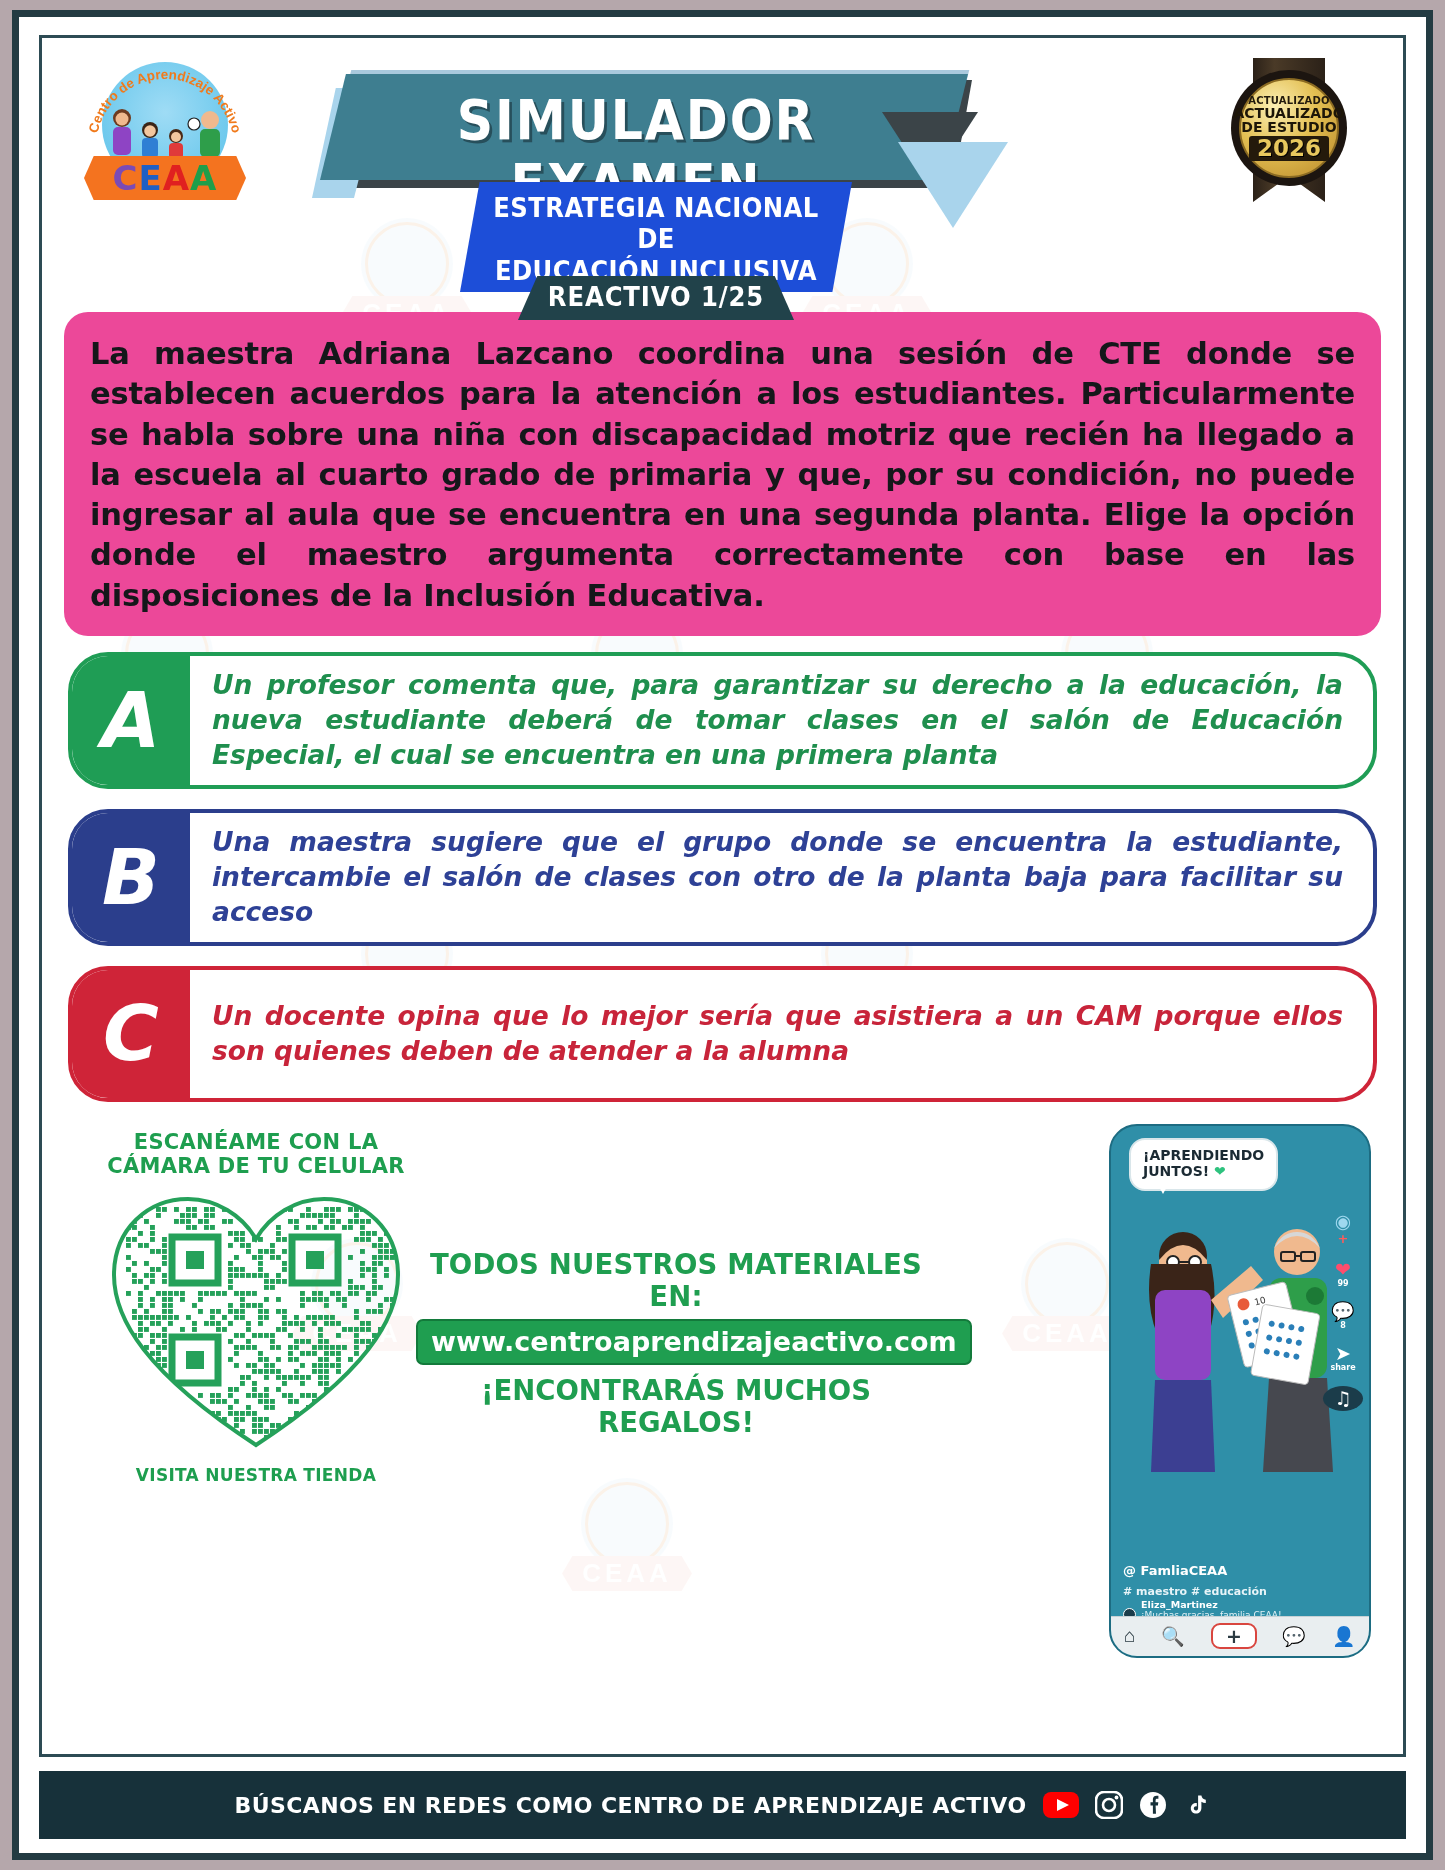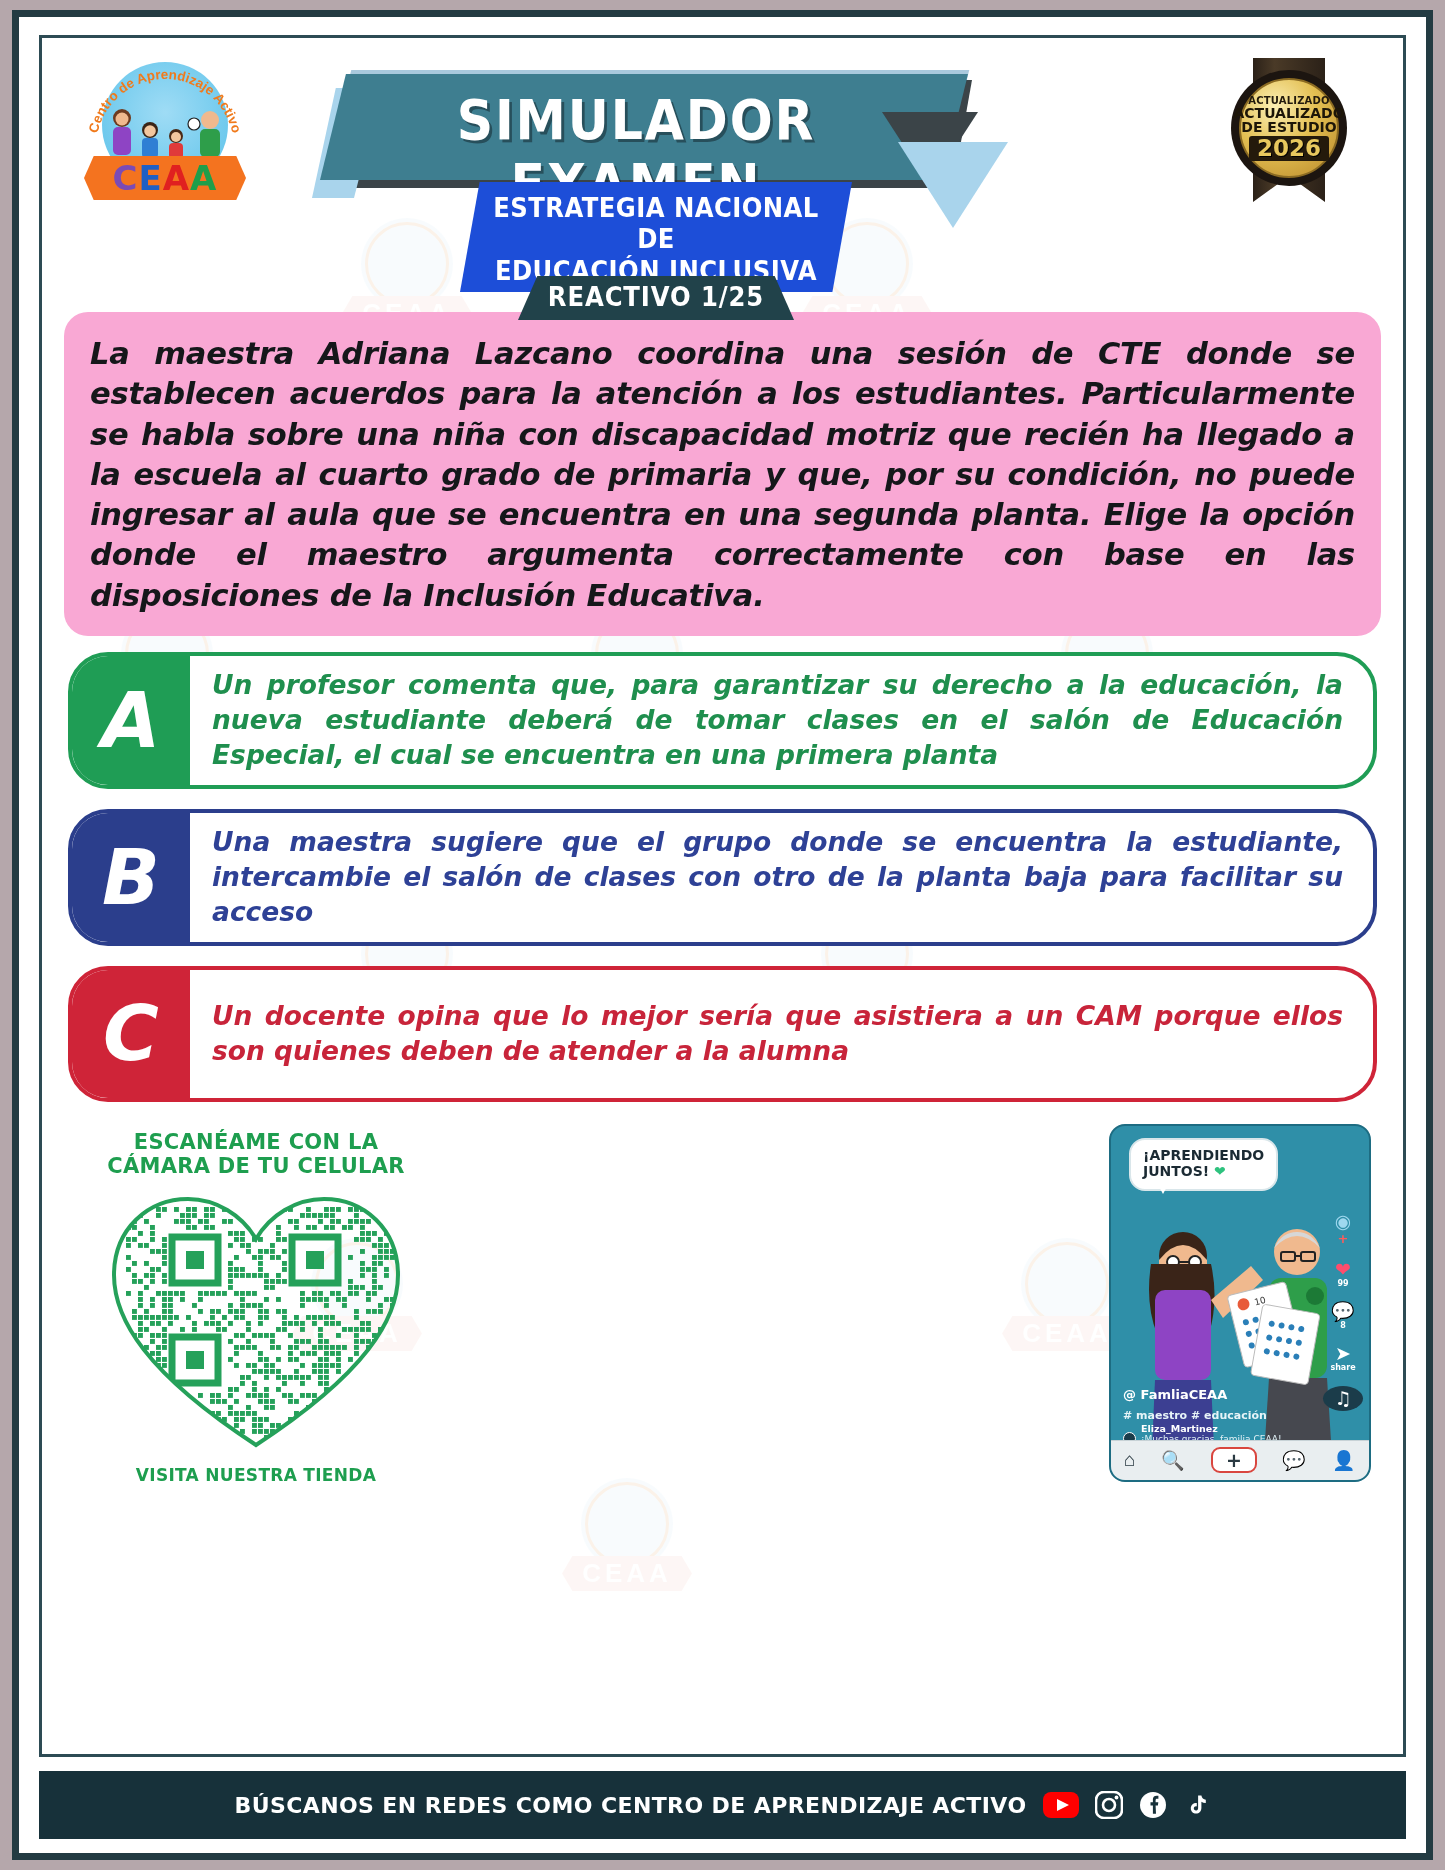"La maestra Adriana Lazcano coordina" .question { background: #f9a8d4 -> #ec4899; font-style: italic -> none }
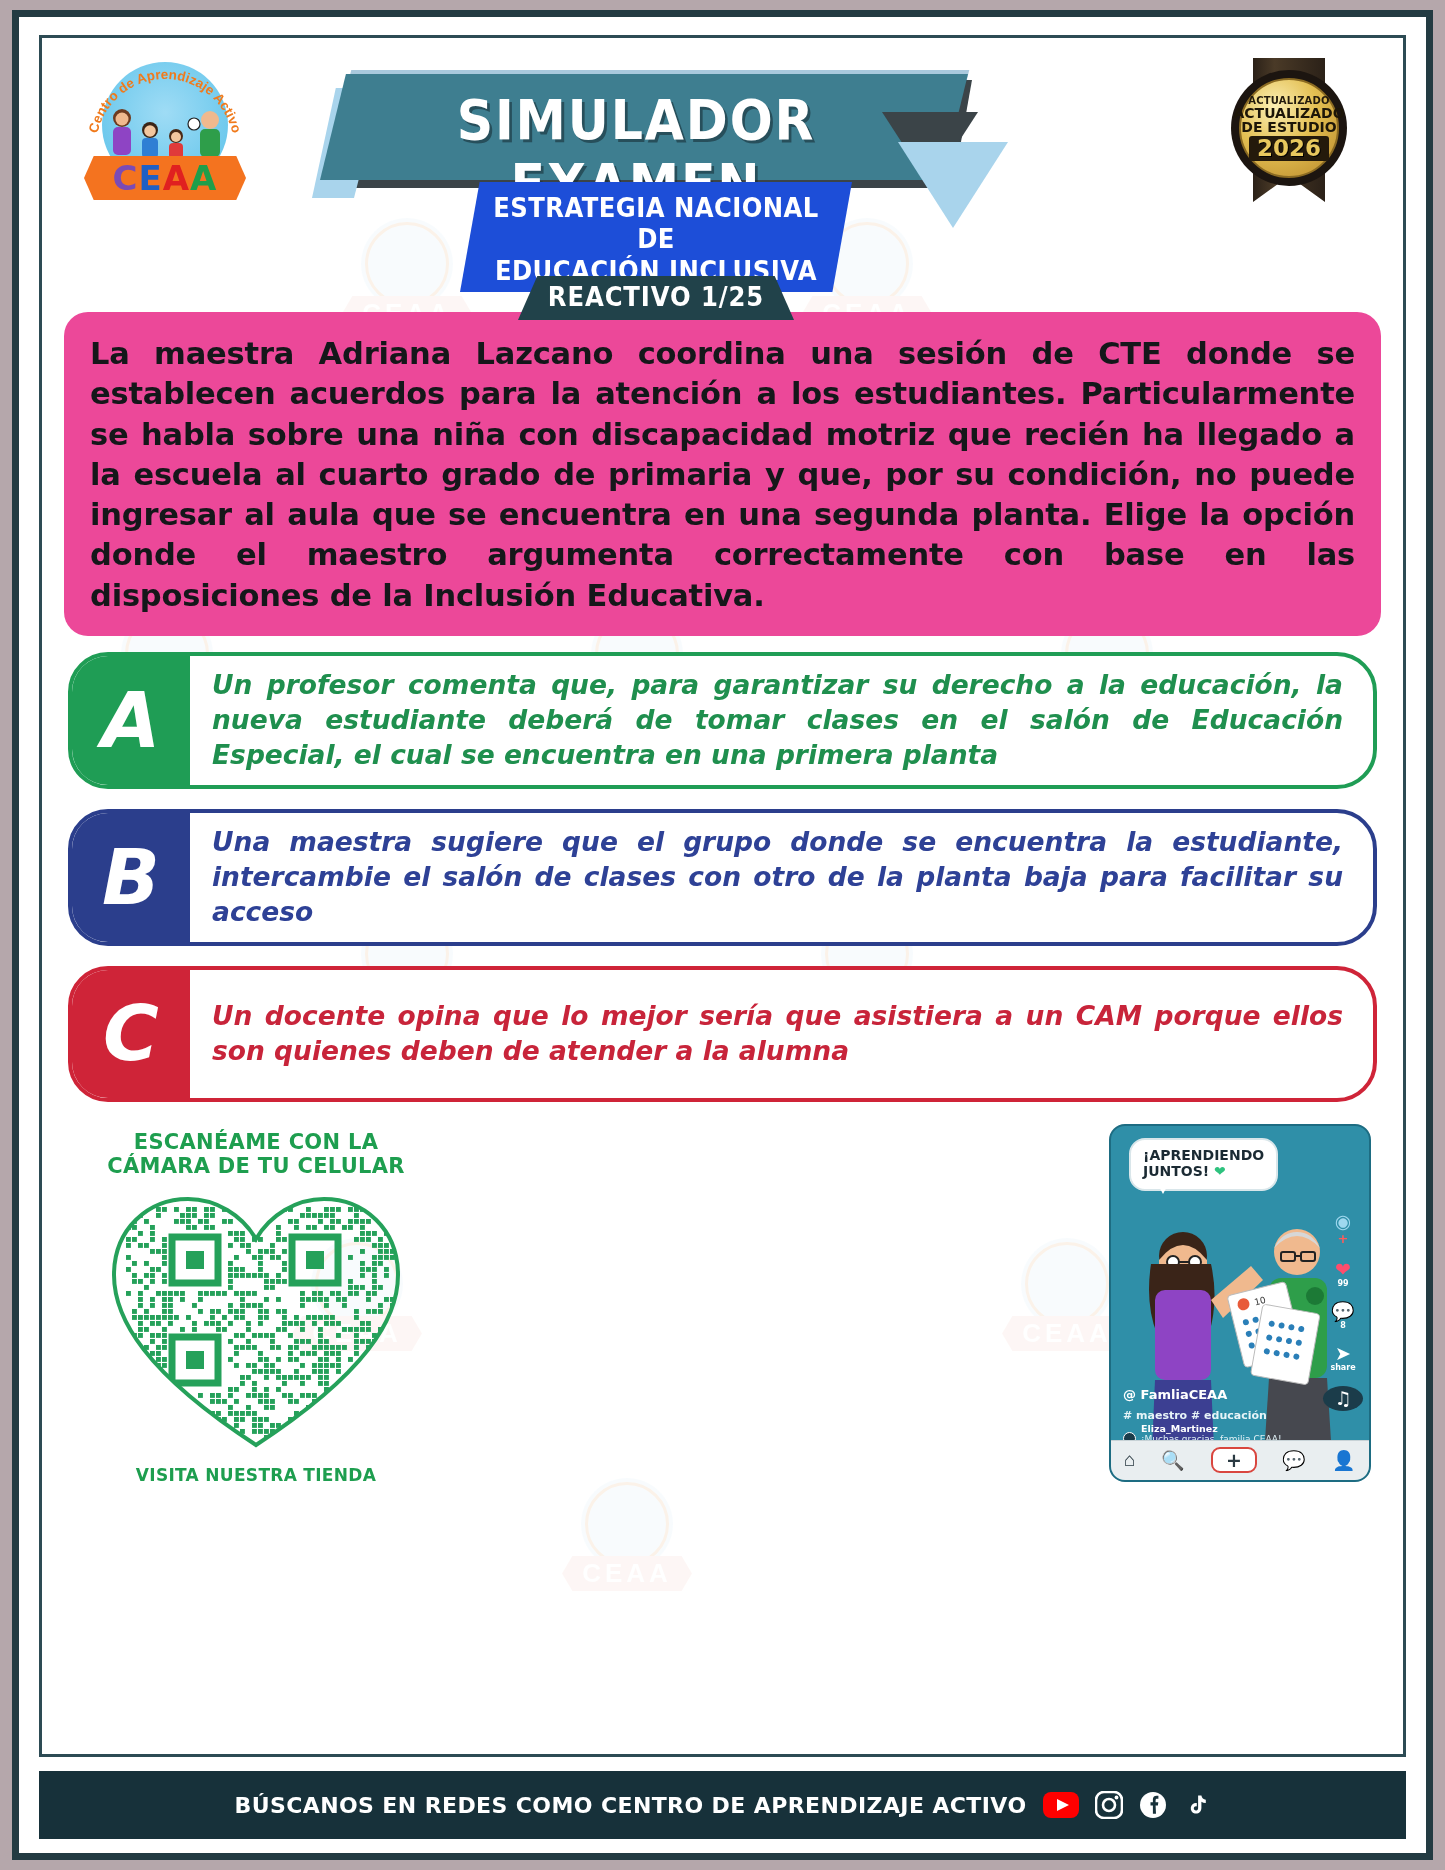"¡APRENDIENDO" .phone { border-radius: 16px -> 28px; height: 358px -> 534px }
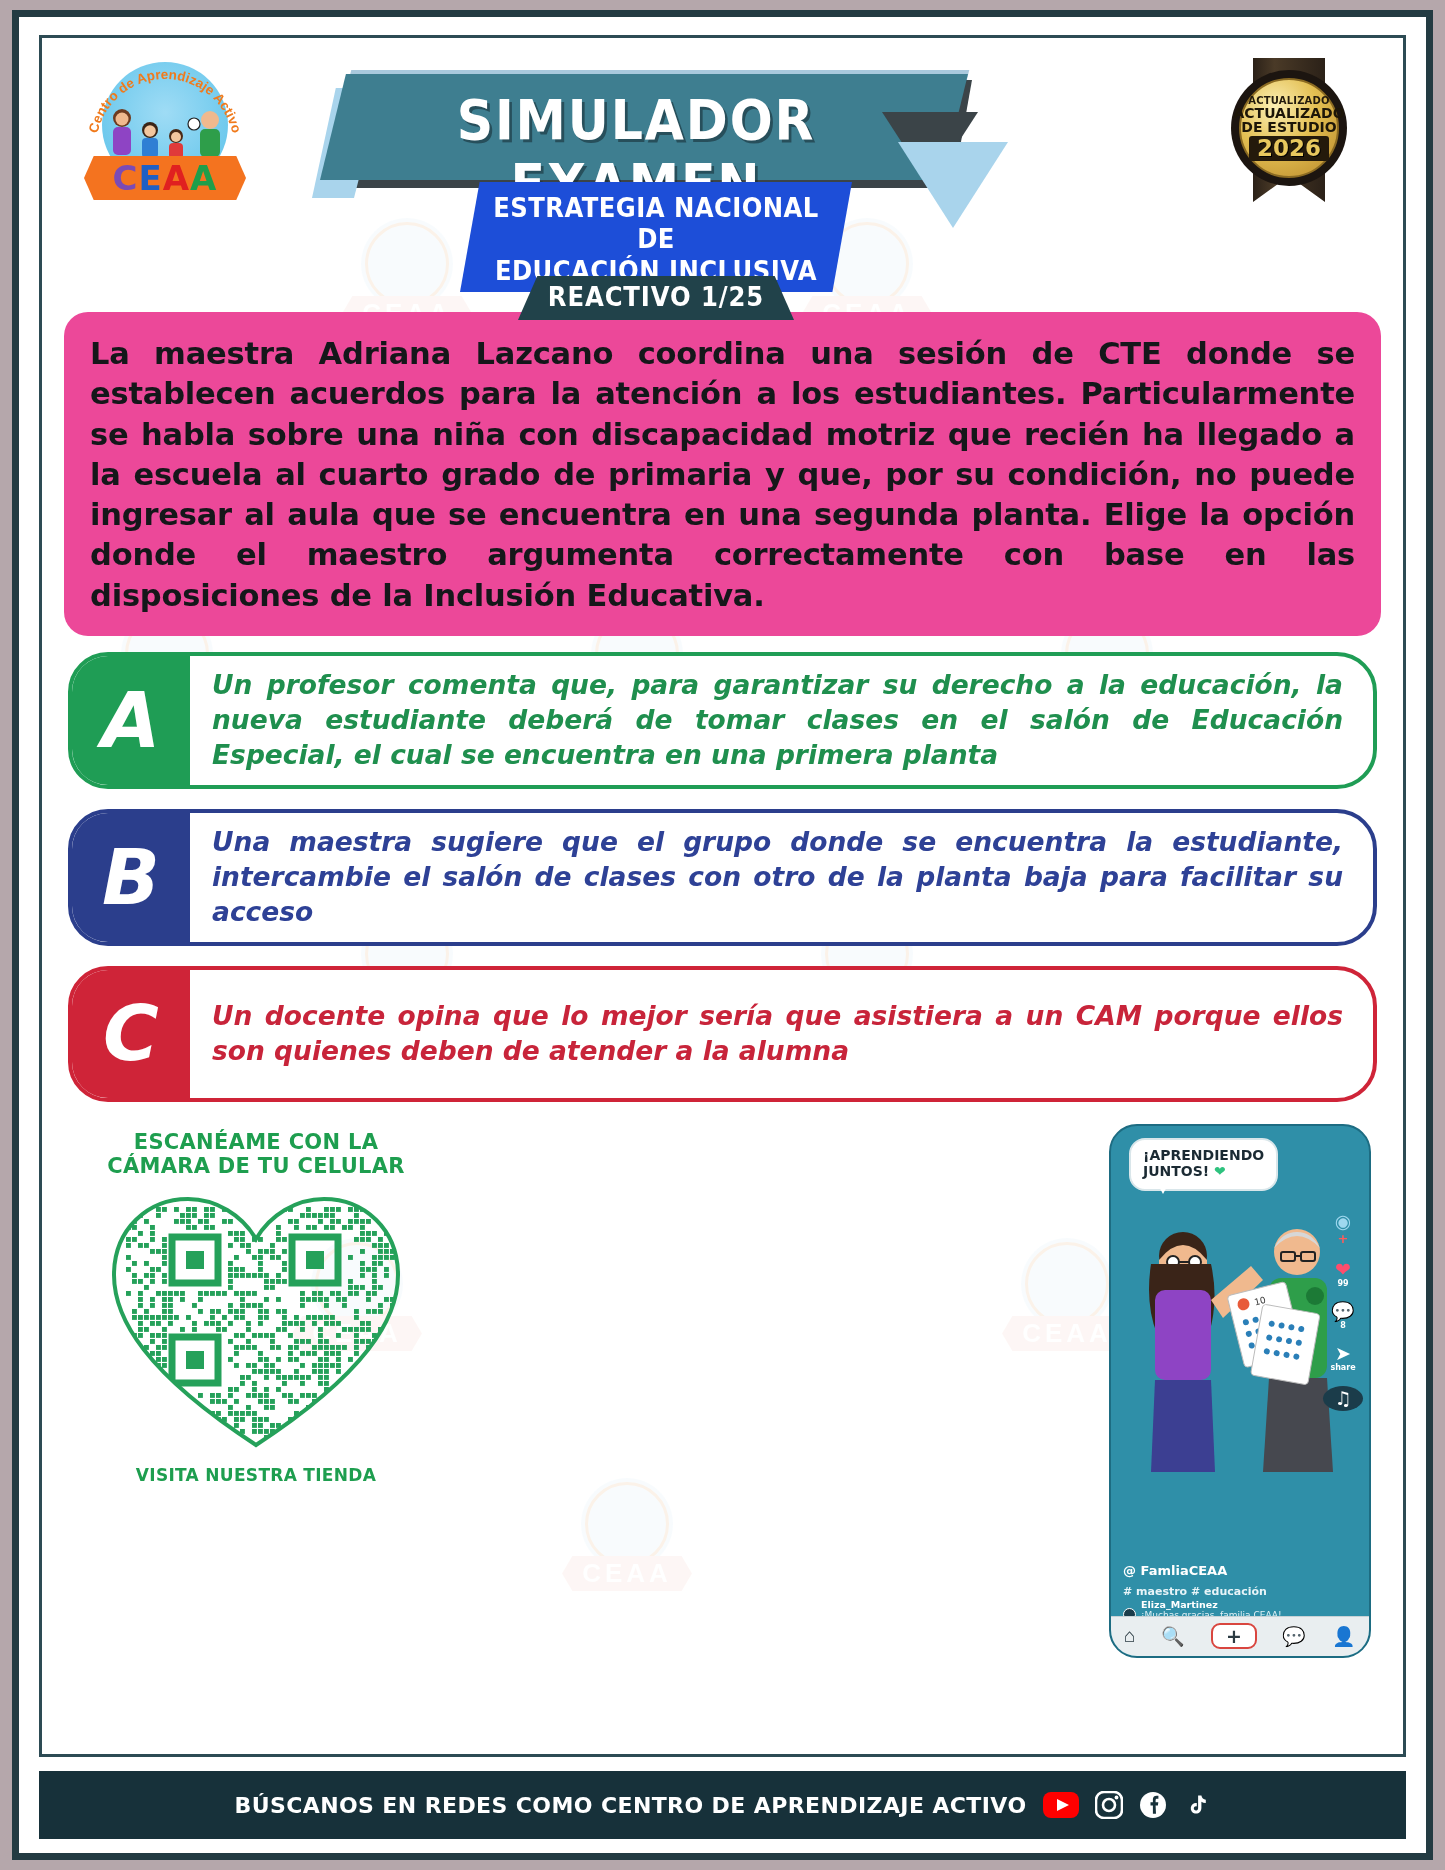"TODOS NUESTROS MATERIALES EN:" div.mid-block { html: none -> <div> <div>TODOS NUESTROS MATERIALES EN:</div> <div>www.centroaprendizajeactivo.com</div> <div>¡ENCONTRARÁS MUCHOS REGALOS!</div> </div> }
